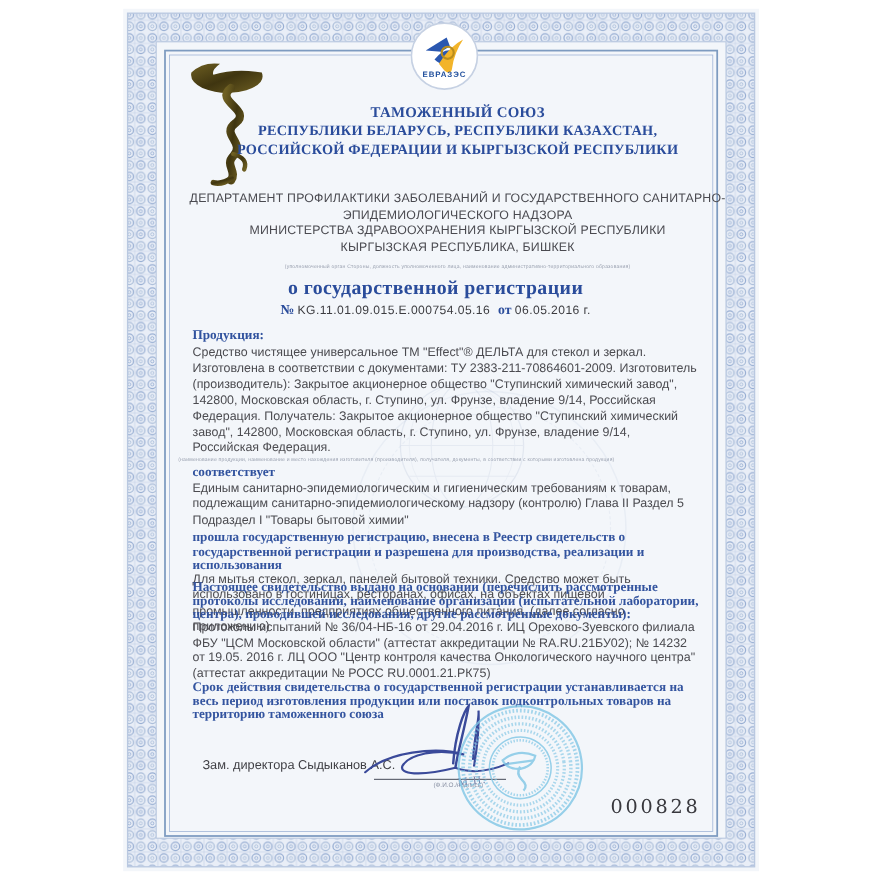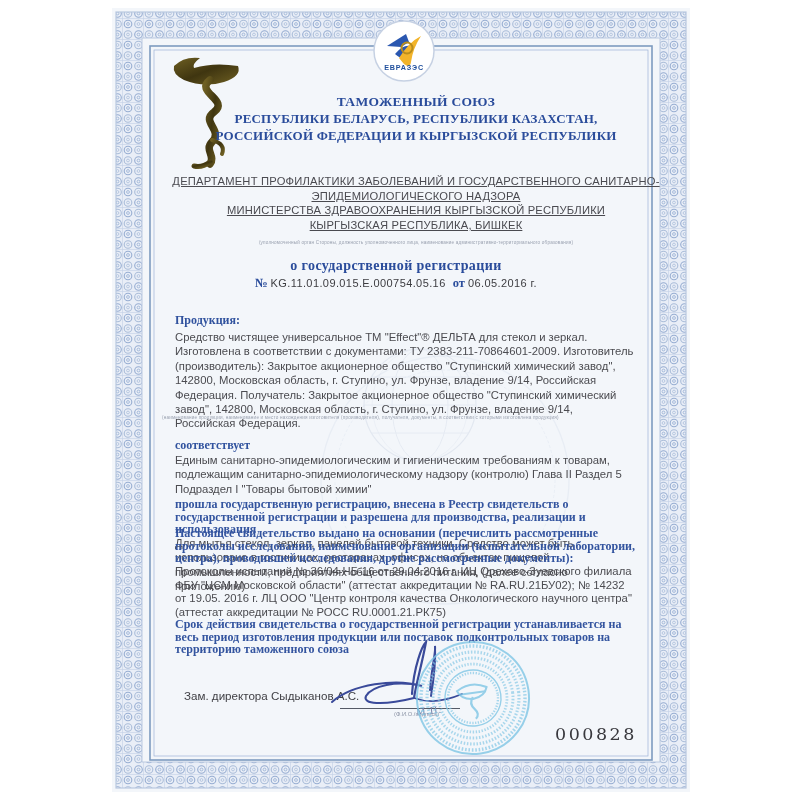"ДЕПАРТАМЕНТ ПРОФИЛАКТИКИ ЗАБОЛЕВАНИЙ И" .authority { text-decoration: underline -> none }
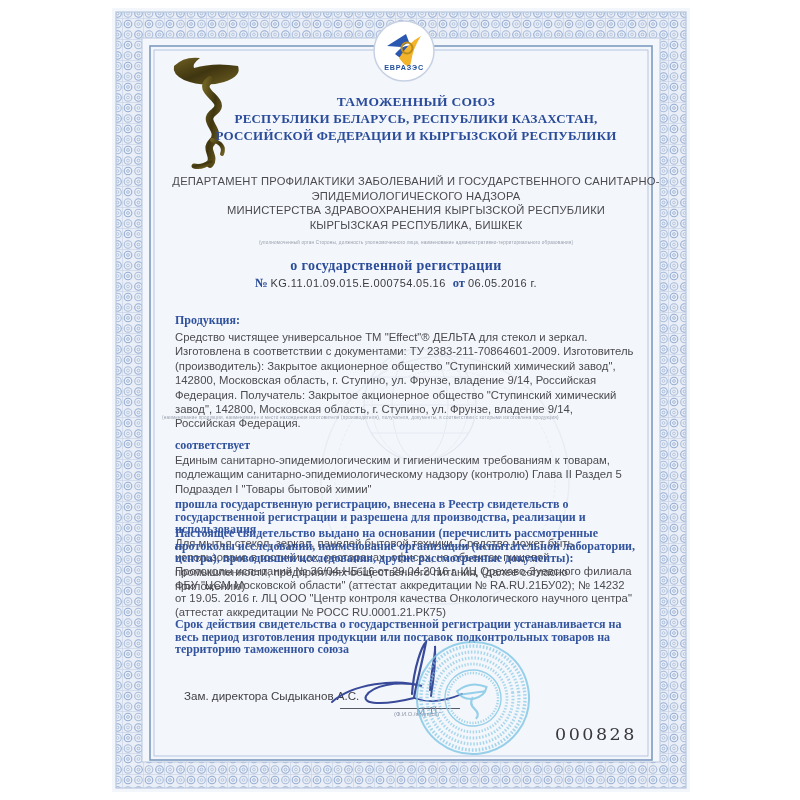"о государственной регистрации" .title-sub { font-size: 14px -> 18px; margin-top: 8px -> 1px }
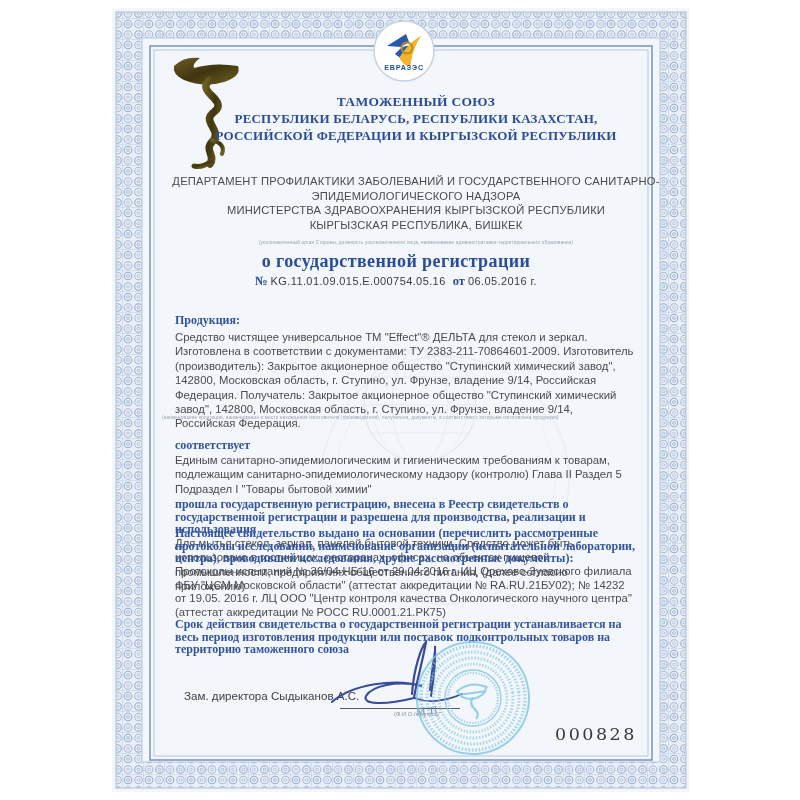"Продукция:" .sec-label { margin-top: 16px -> none }
